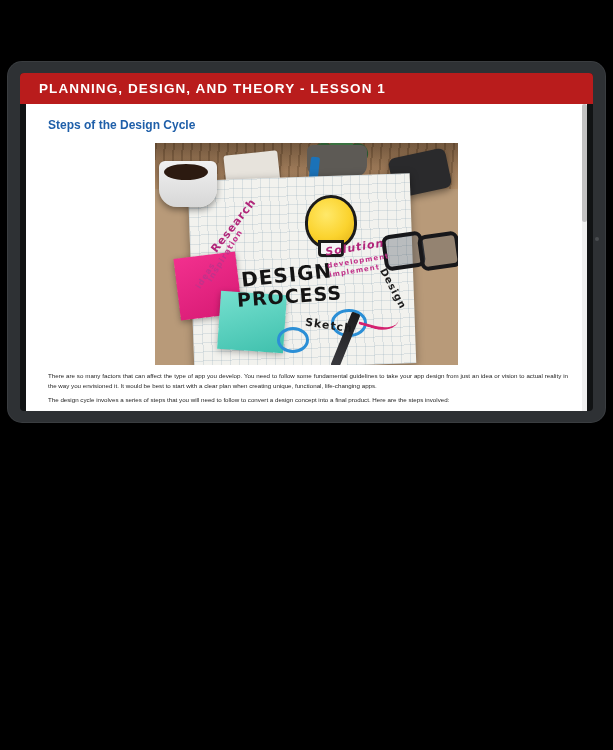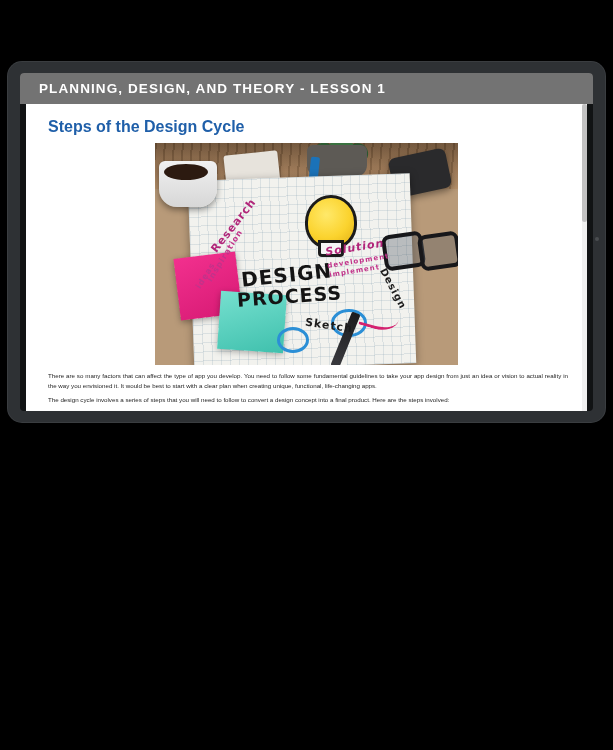"PLANNING, DESIGN, AND THEORY -" .page-header { background: #737373 -> #b91c1c }
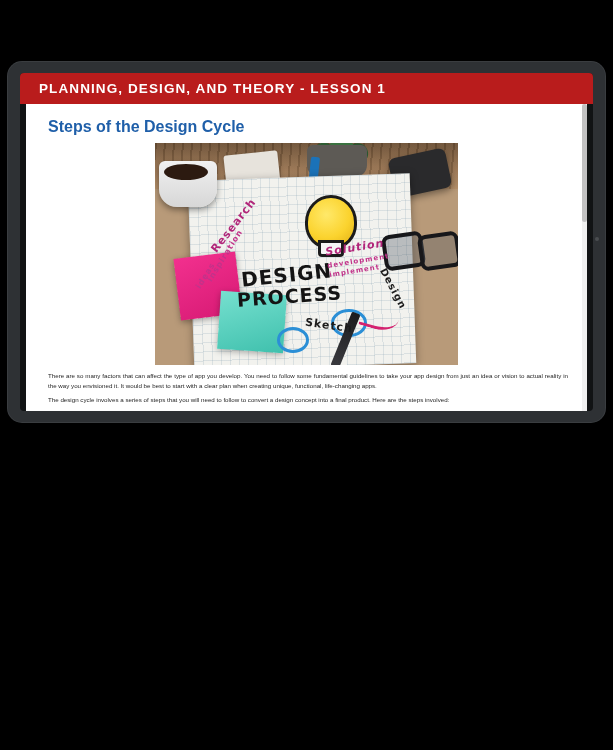"Steps of the Design Cycle" .section-title { font-size: 16px -> 12px }
